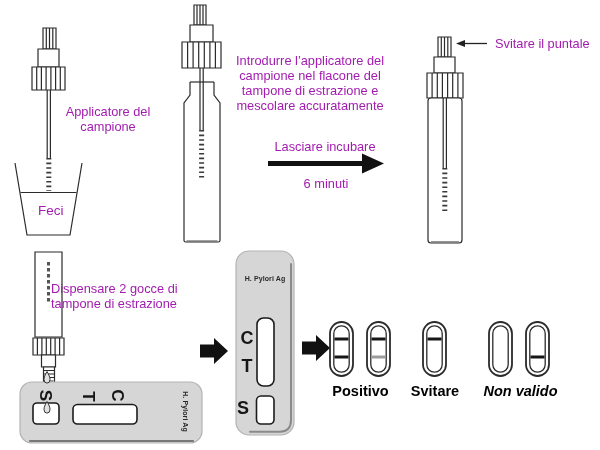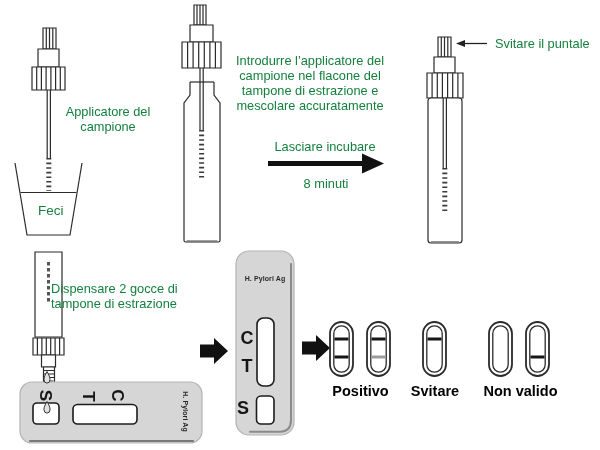"Svitare il puntale" .lbl { color: #15803d -> #a21caf }
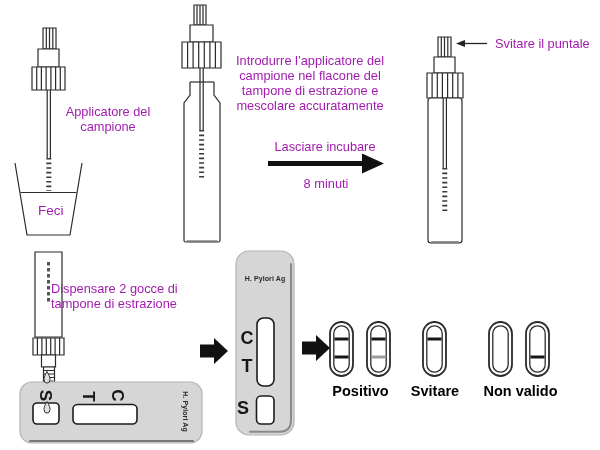"8 minuti" div.lbl { text: 8 -> 6 }
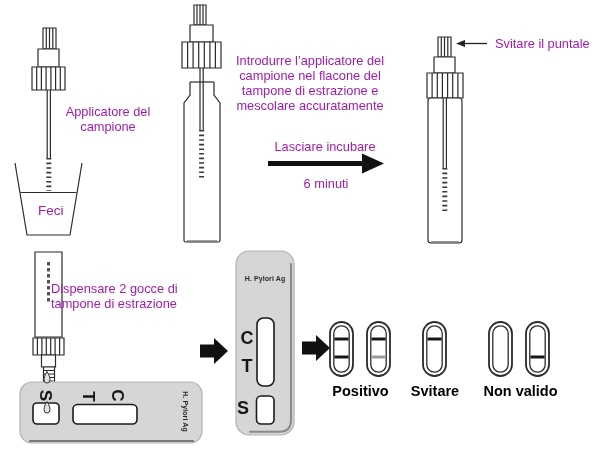"Non valido" div.lbl { font-style: none -> italic }
